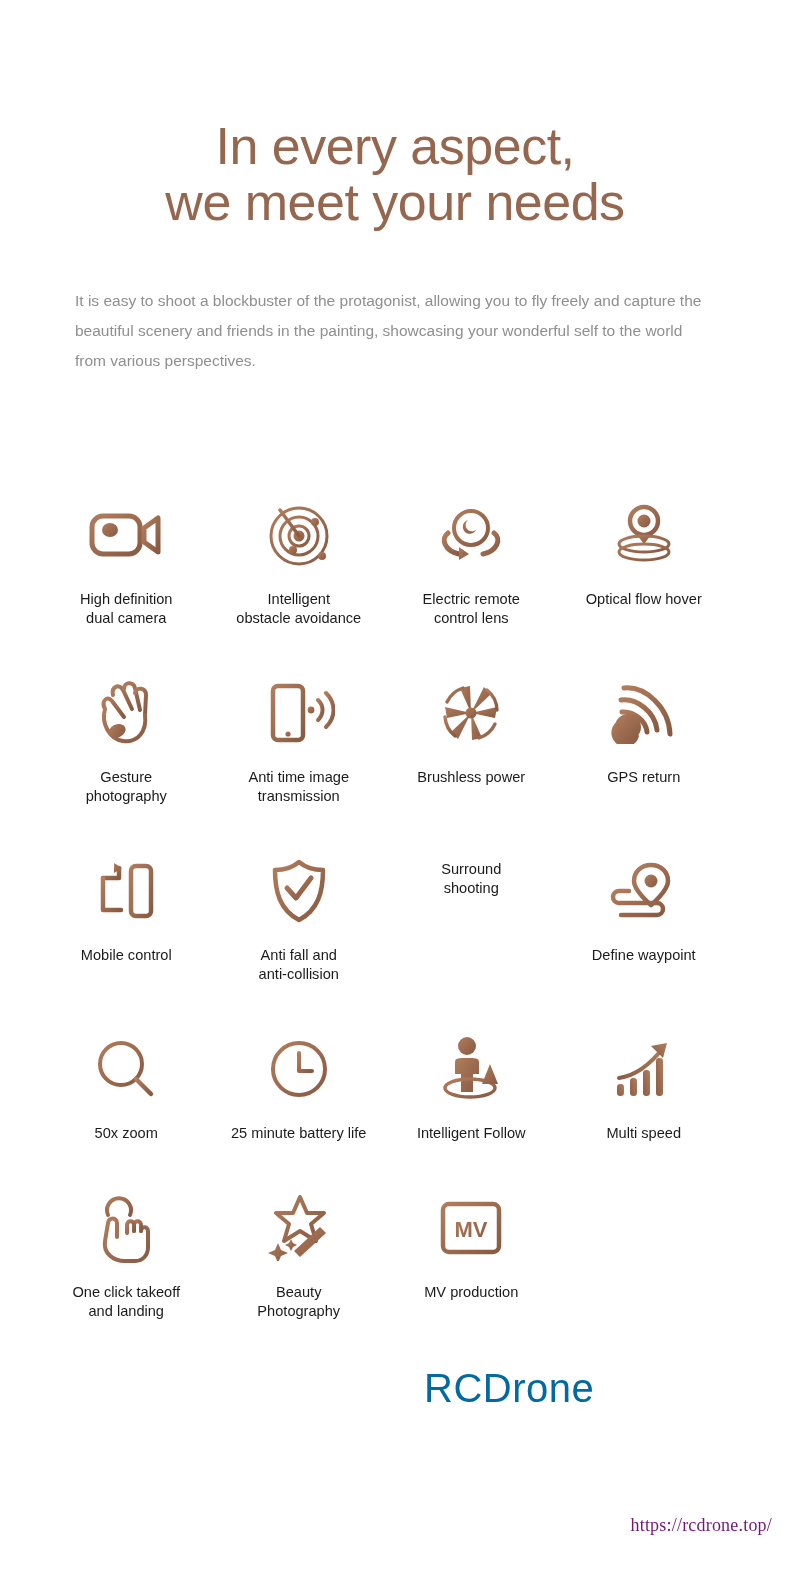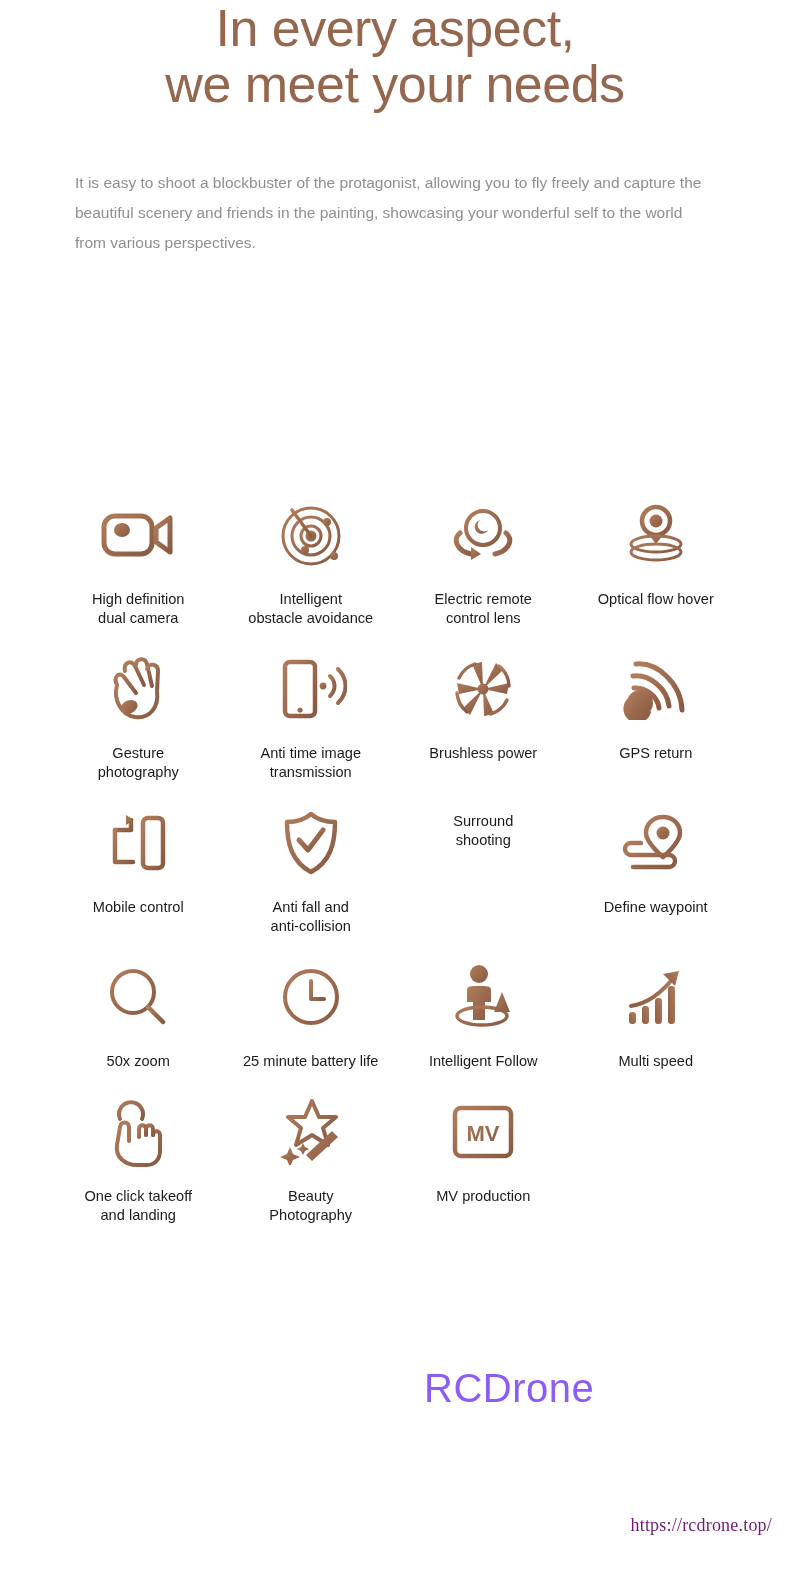"In every aspect," .header { padding-top: none -> 118px }
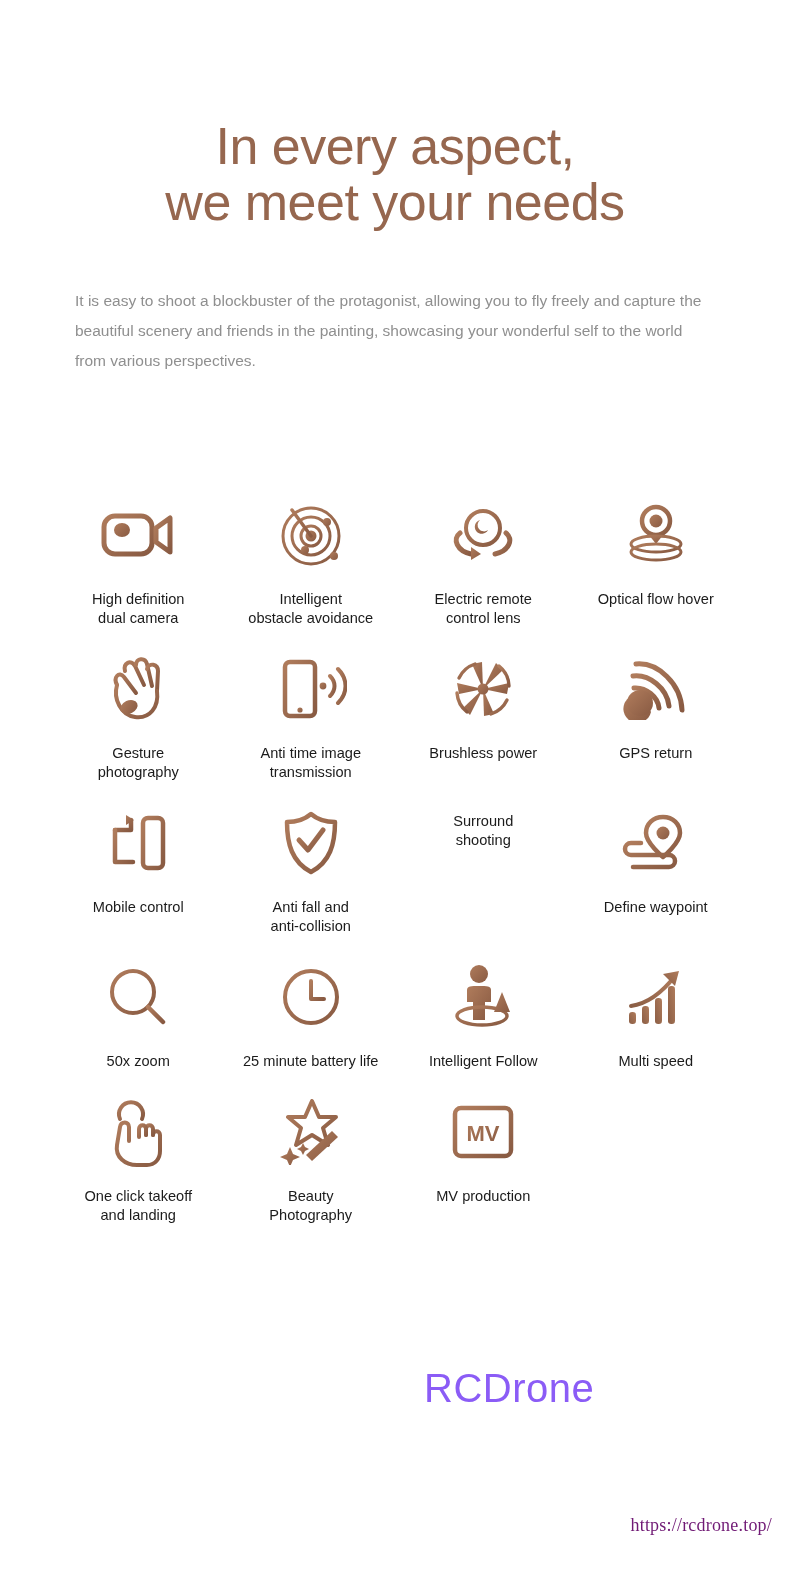"High definition" .grid { left: 52px -> 40px; row-gap: 18px -> 42px }
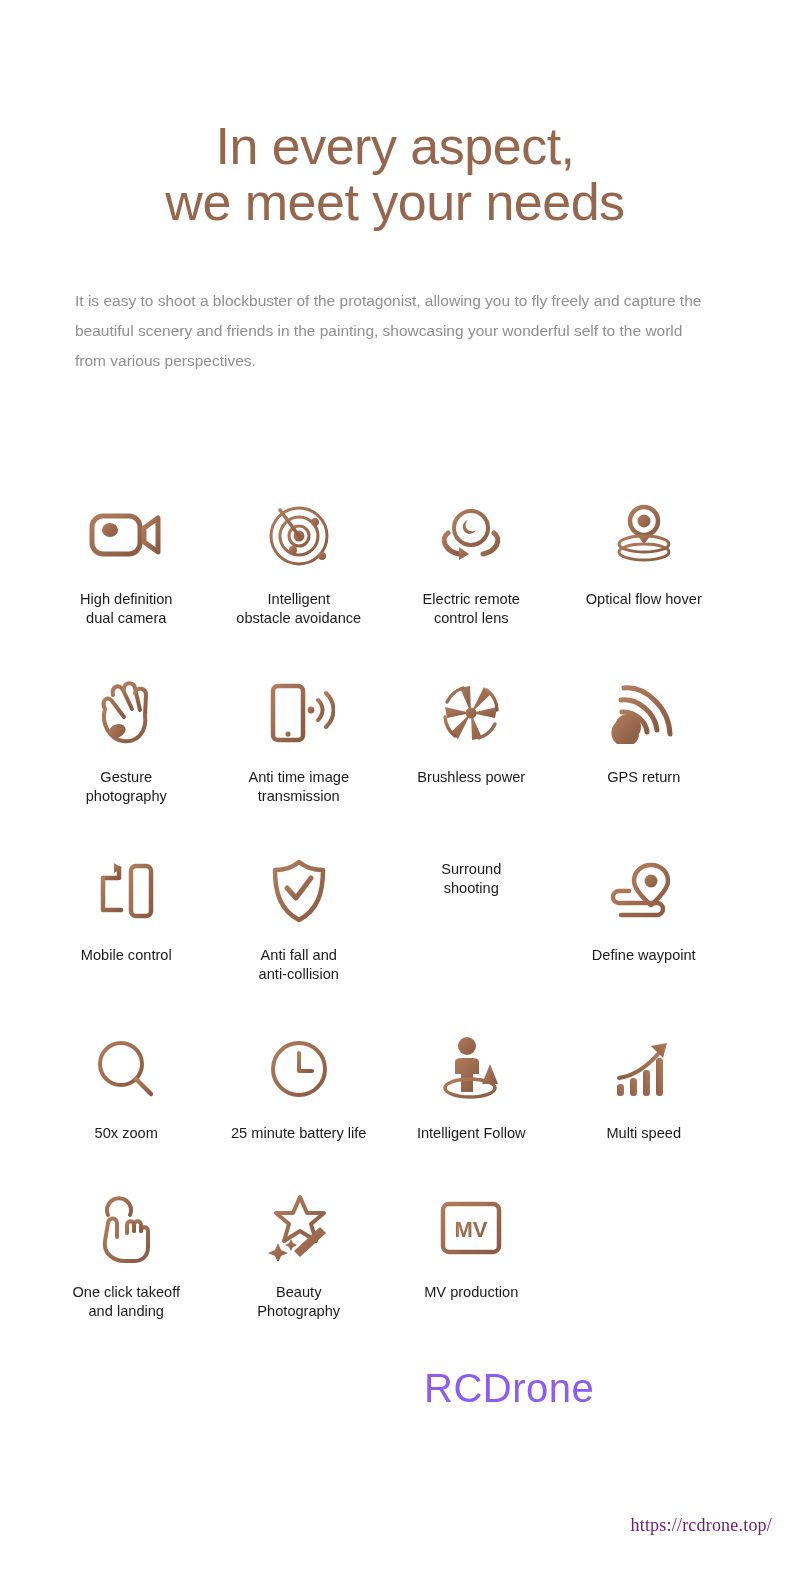"RCDrone" .watermark { color: #8b5cf6 -> #0369a1 }
